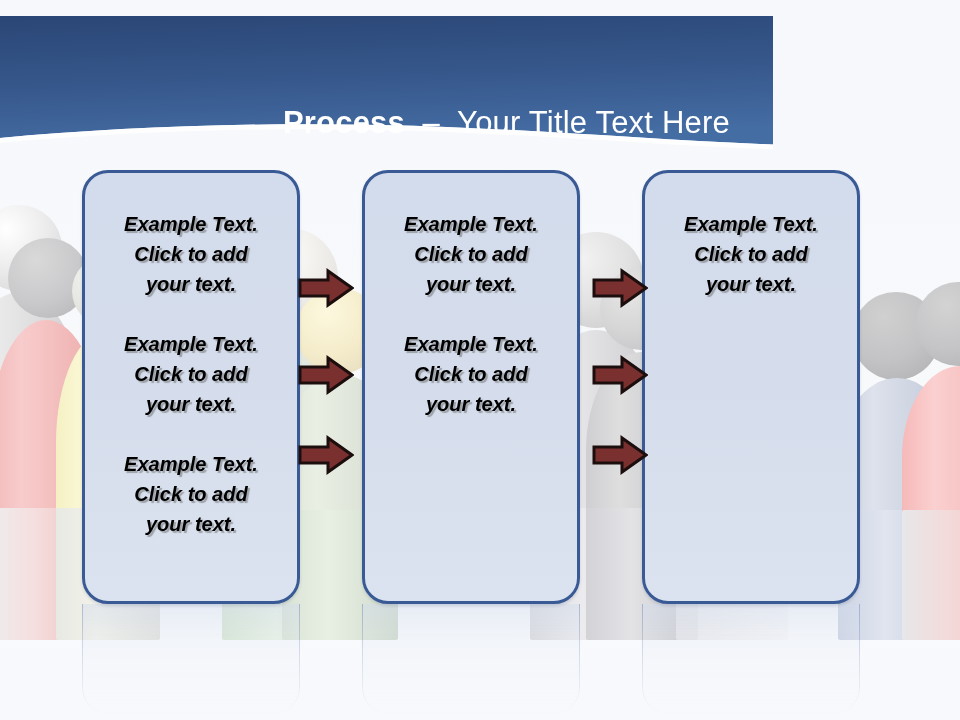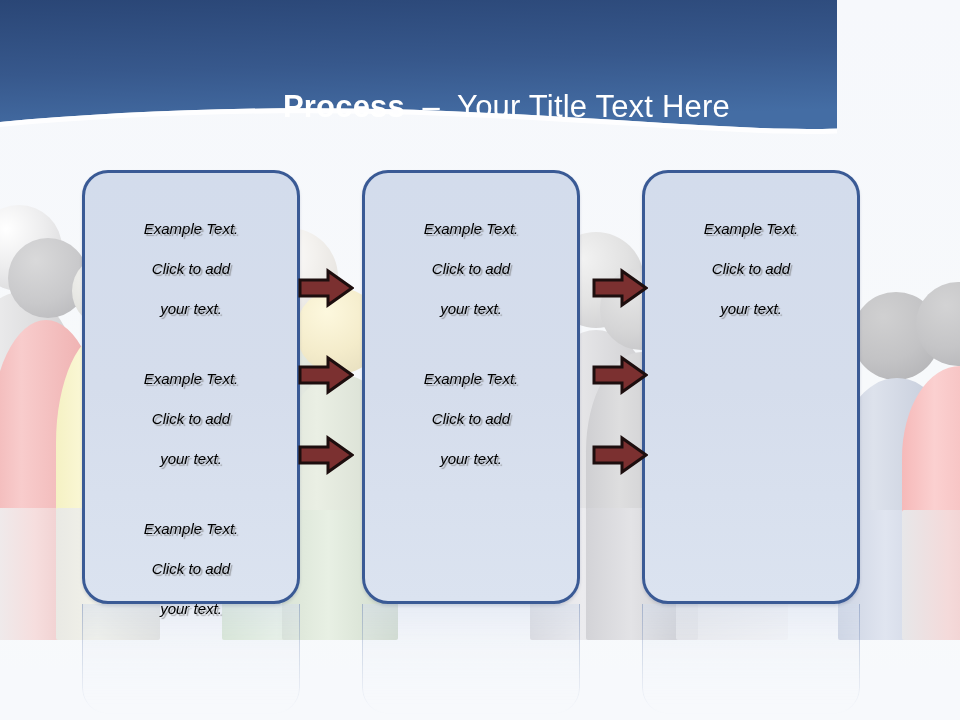"Process – Your Title Text" .header-wrap { top: 0 -> 16px; width: 837px -> 773px }
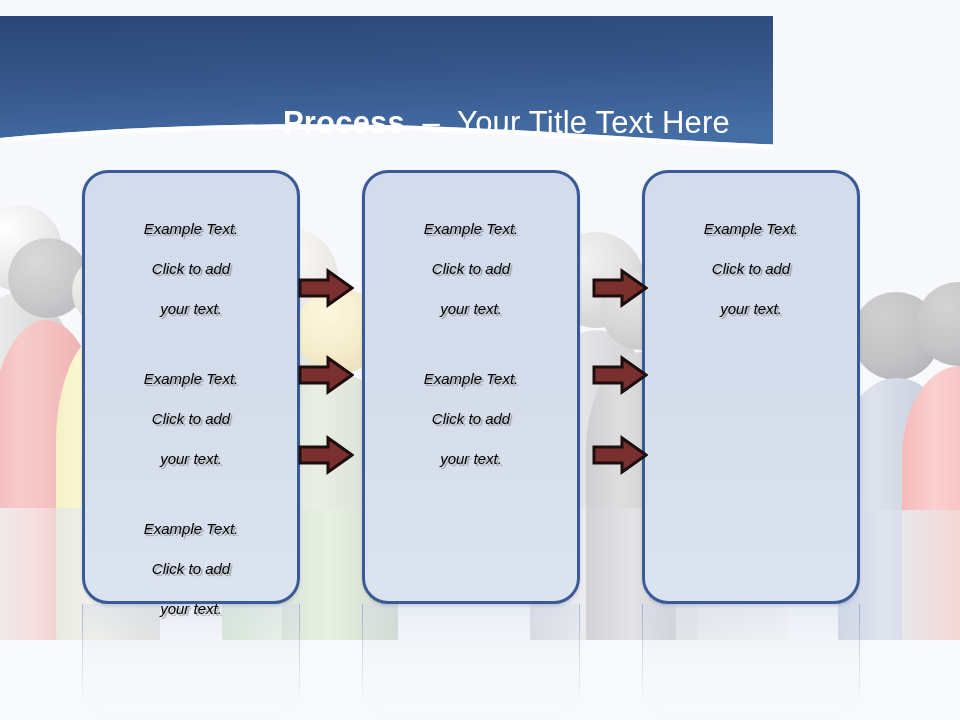"Example Text." .ptext { font-size: 15px -> 20px; font-weight: none -> bold; line-height: 40px -> 30px }
